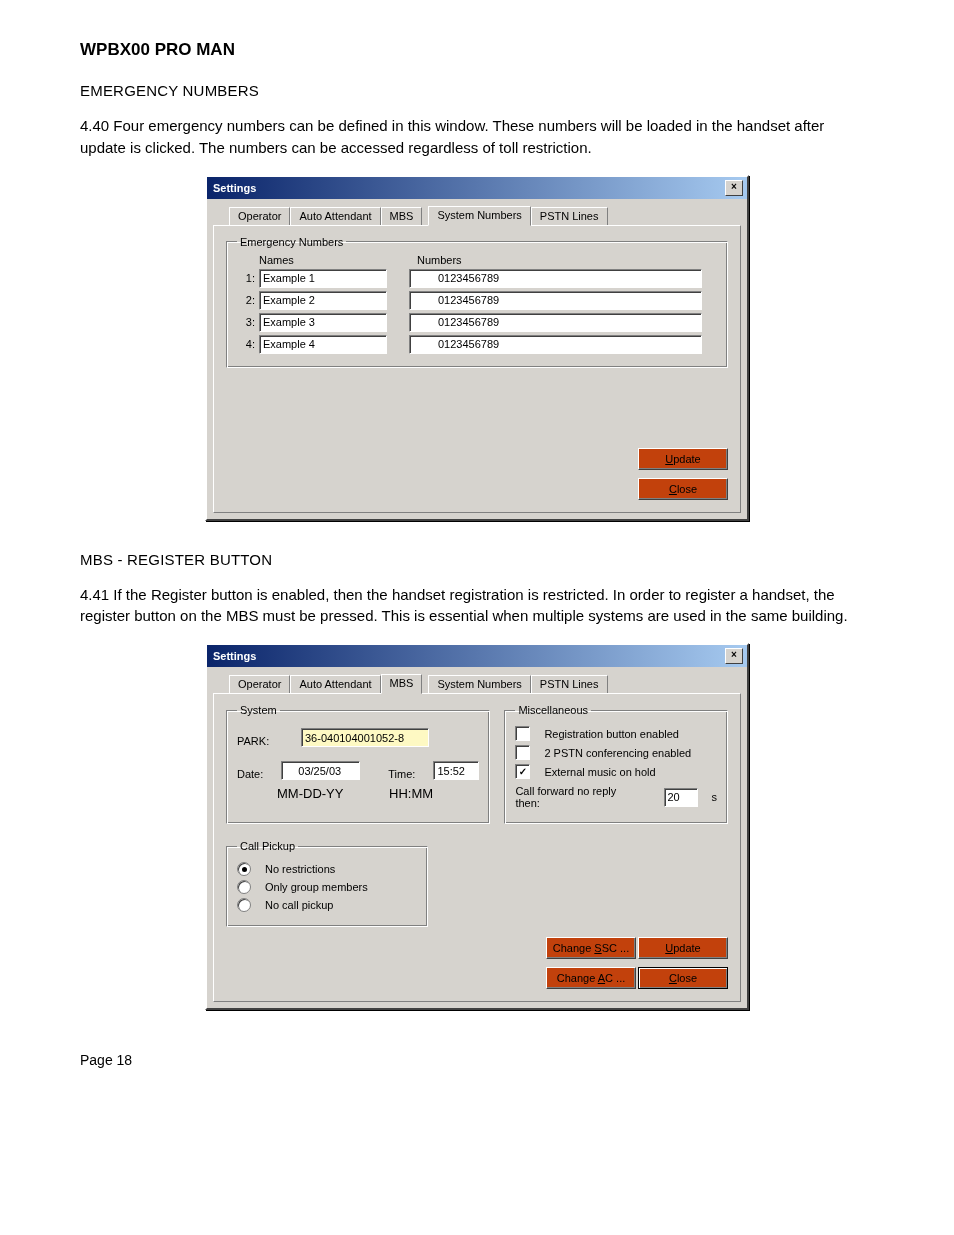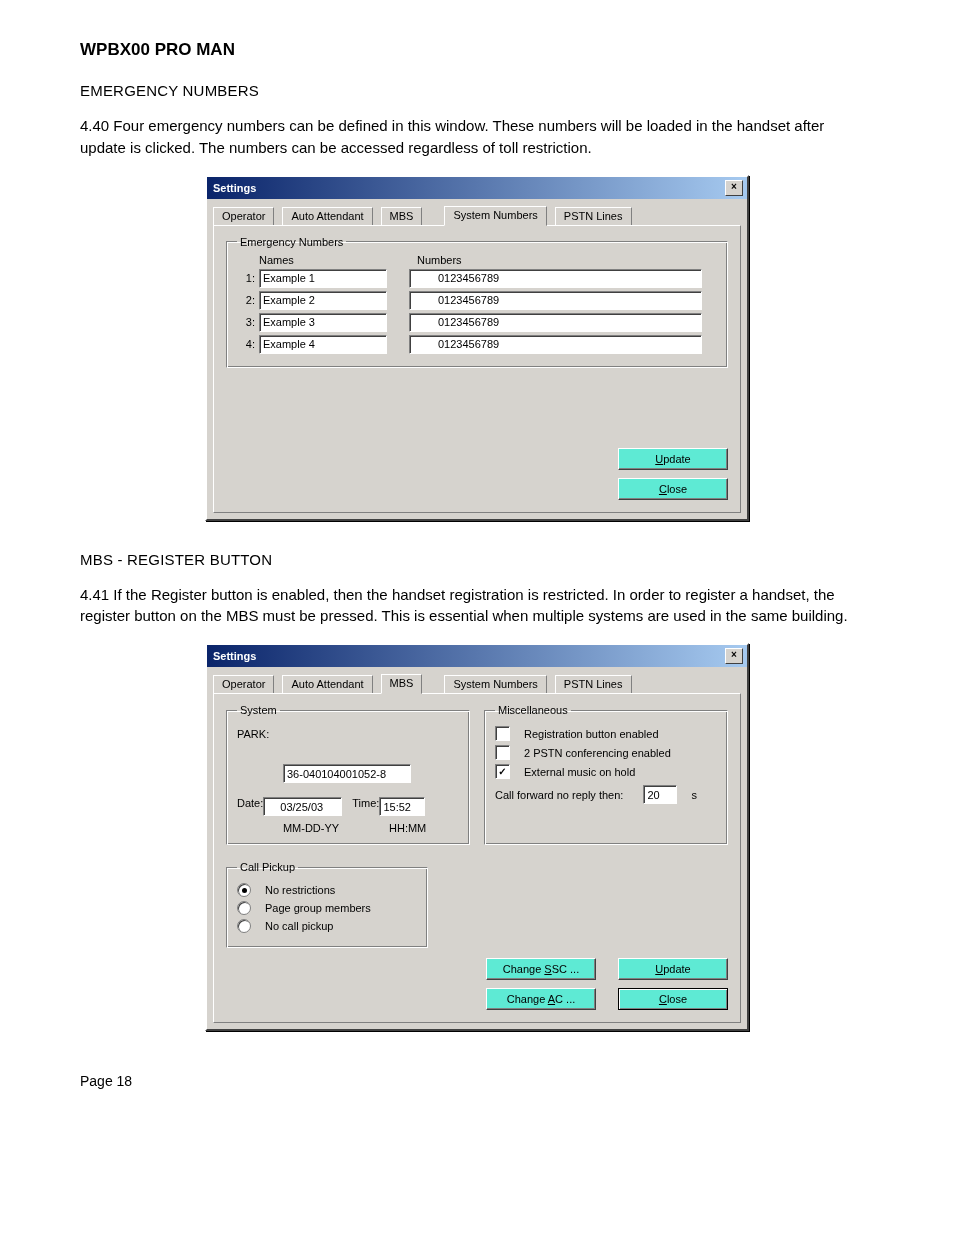"Operator" .tabstrip { gap: 8px -> 0; padding: 6px 6px 0 6px -> 6px 6px 0 22px }
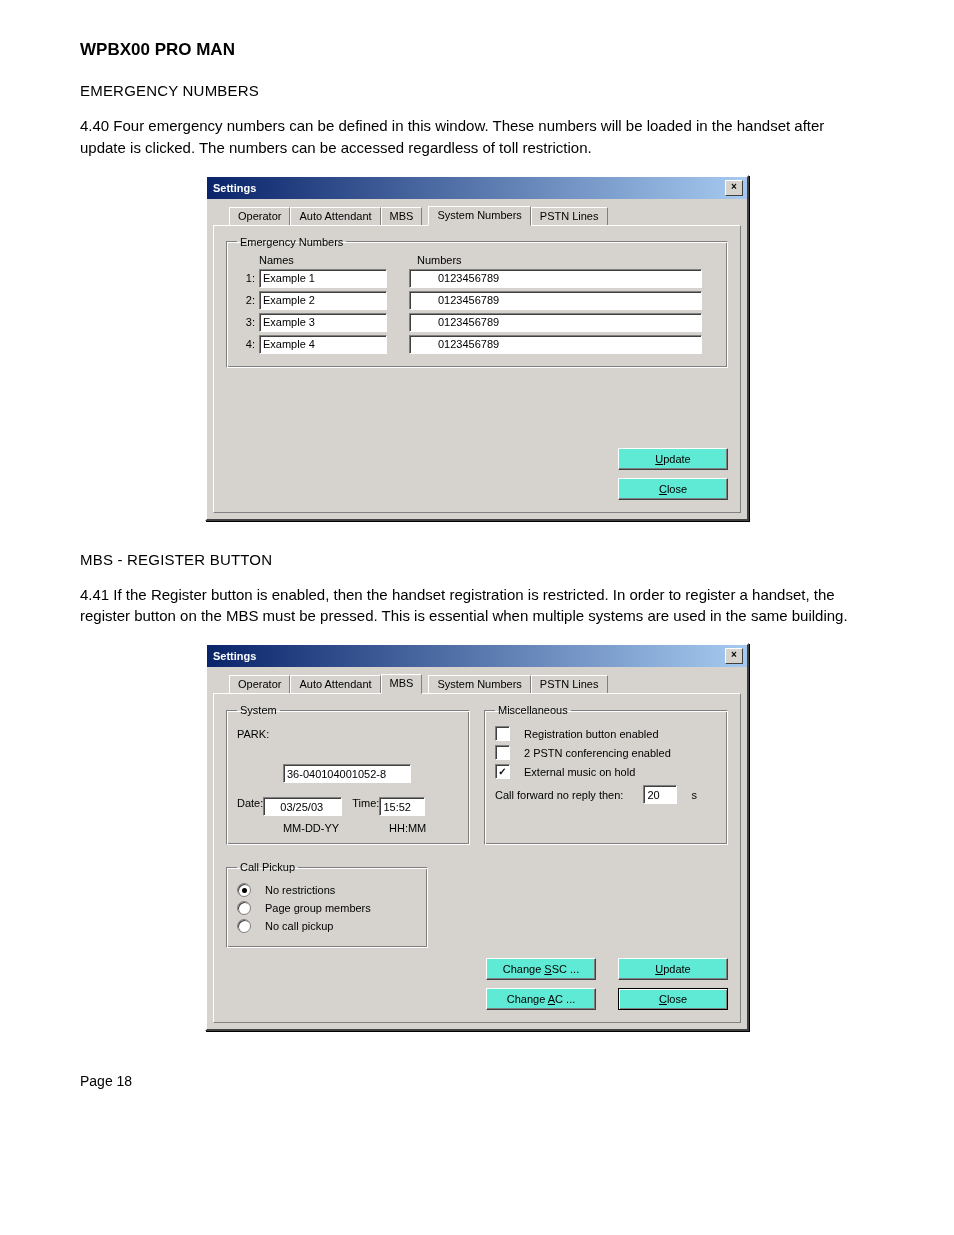"Update" .btn { background: #5eead4 -> #c2410c; width: 110px -> 90px }
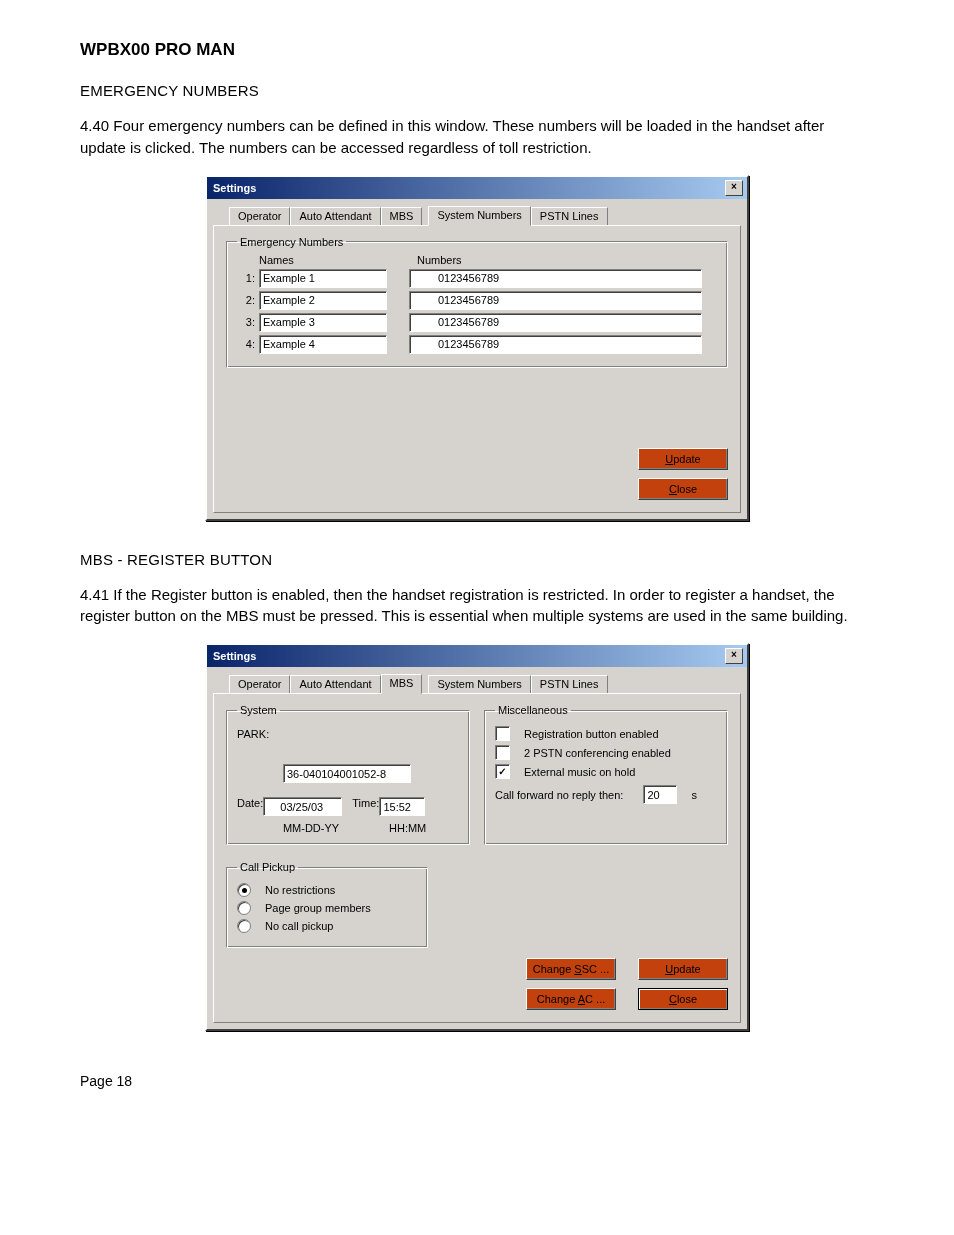"PARK:" .sys-row { align-items: flex-start -> flex-end; gap: 0 -> 18px }
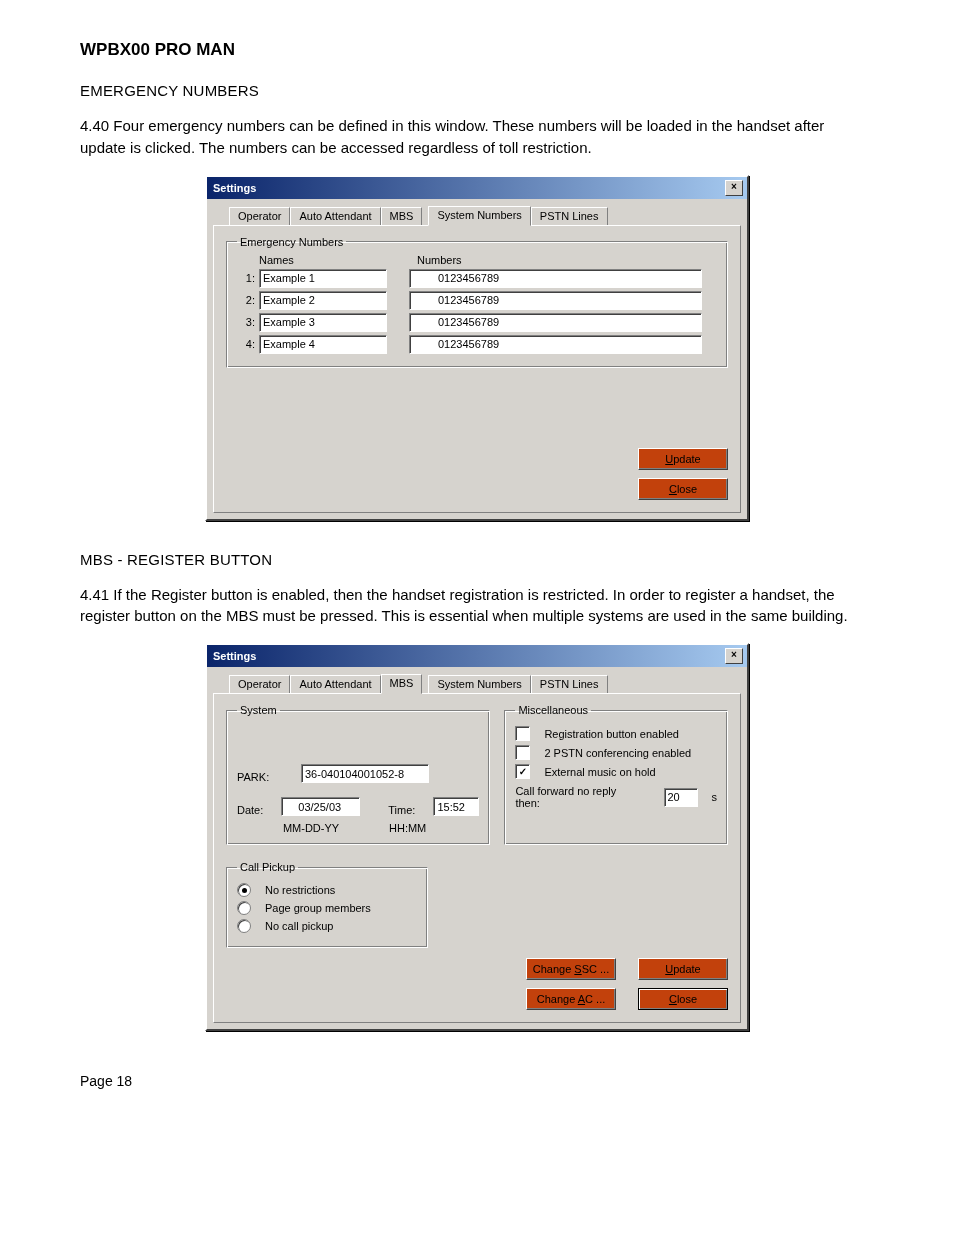"36-040104001052-8" .park-in { background: #ffffff -> #fef9c3; margin-top: 36px -> none }
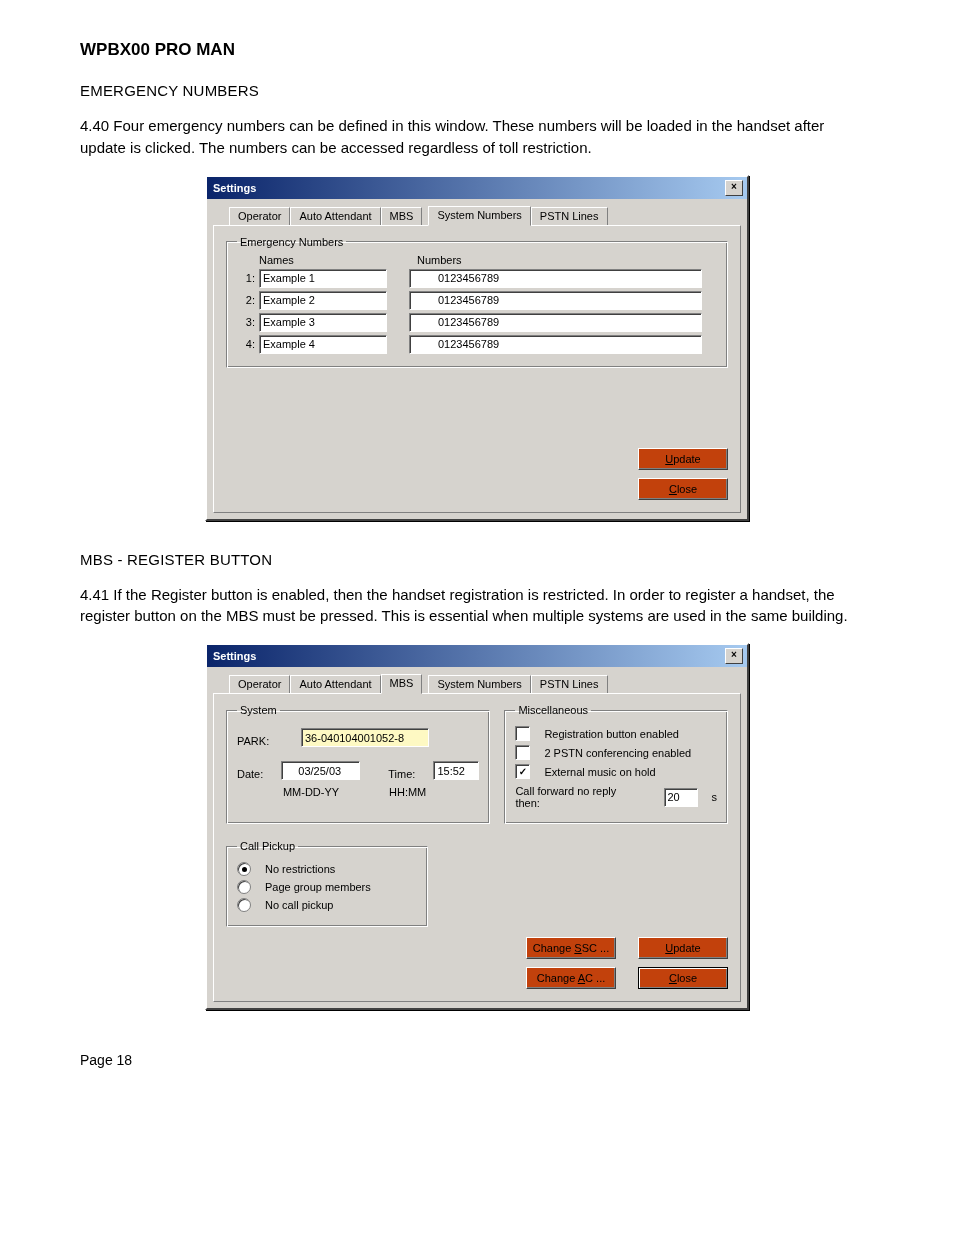"MM-DD-YY" .hint { font-size: 11px -> 13px; text-align: center -> none }
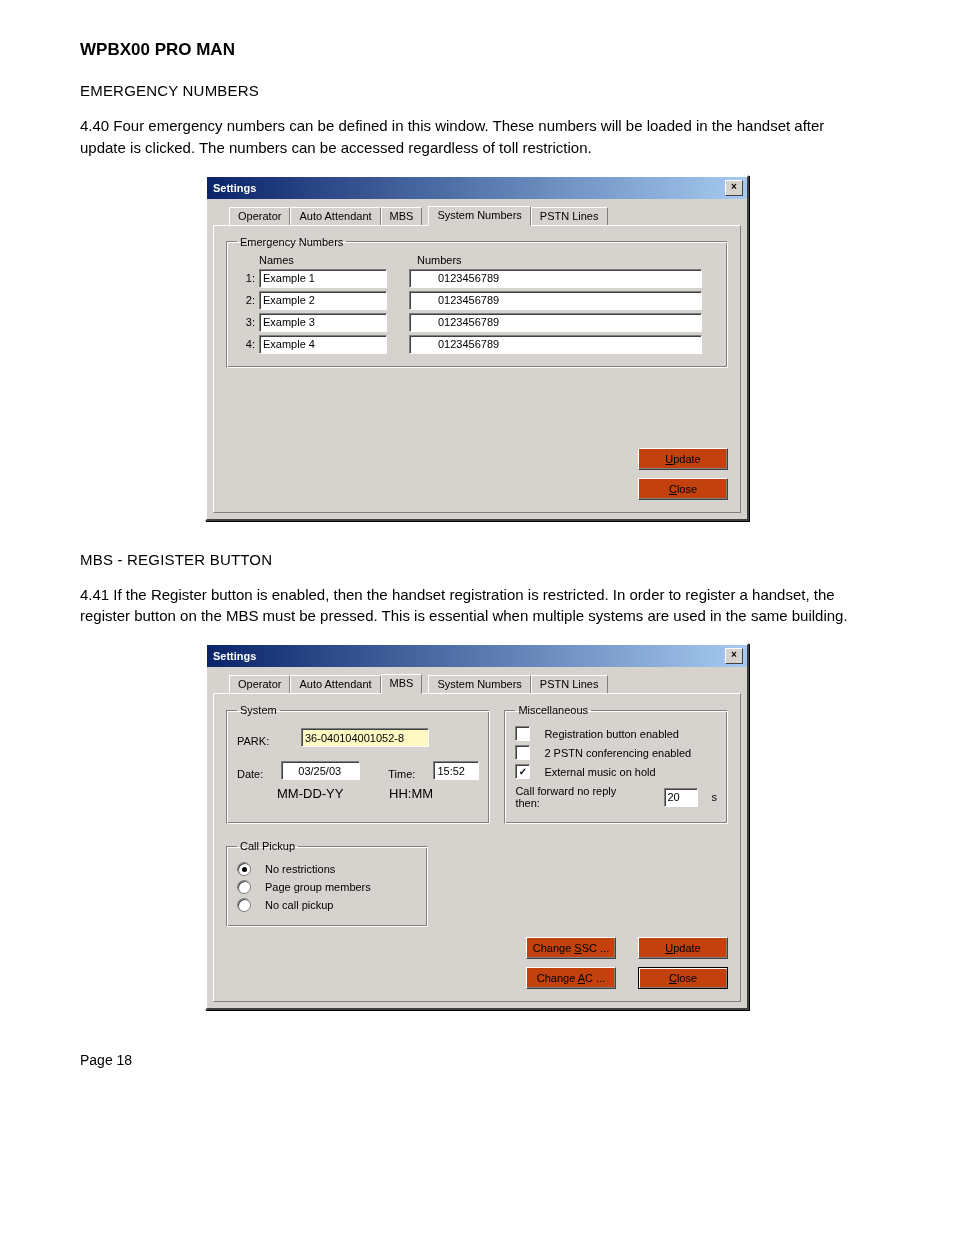"Page group members" span { text: Page -> Only }
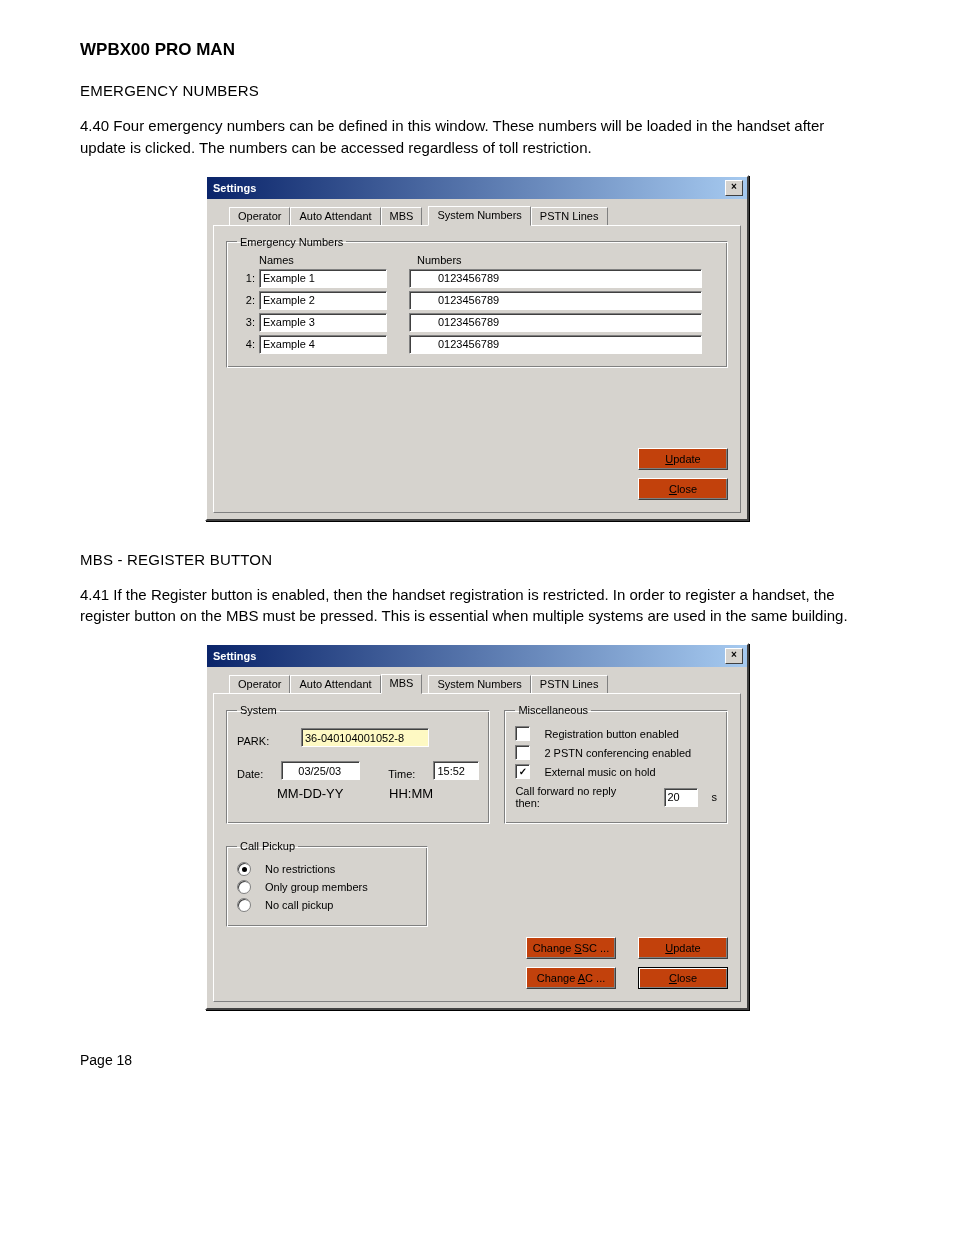"Change SSC ..." .btn-row2 { gap: 22px -> 2px }
